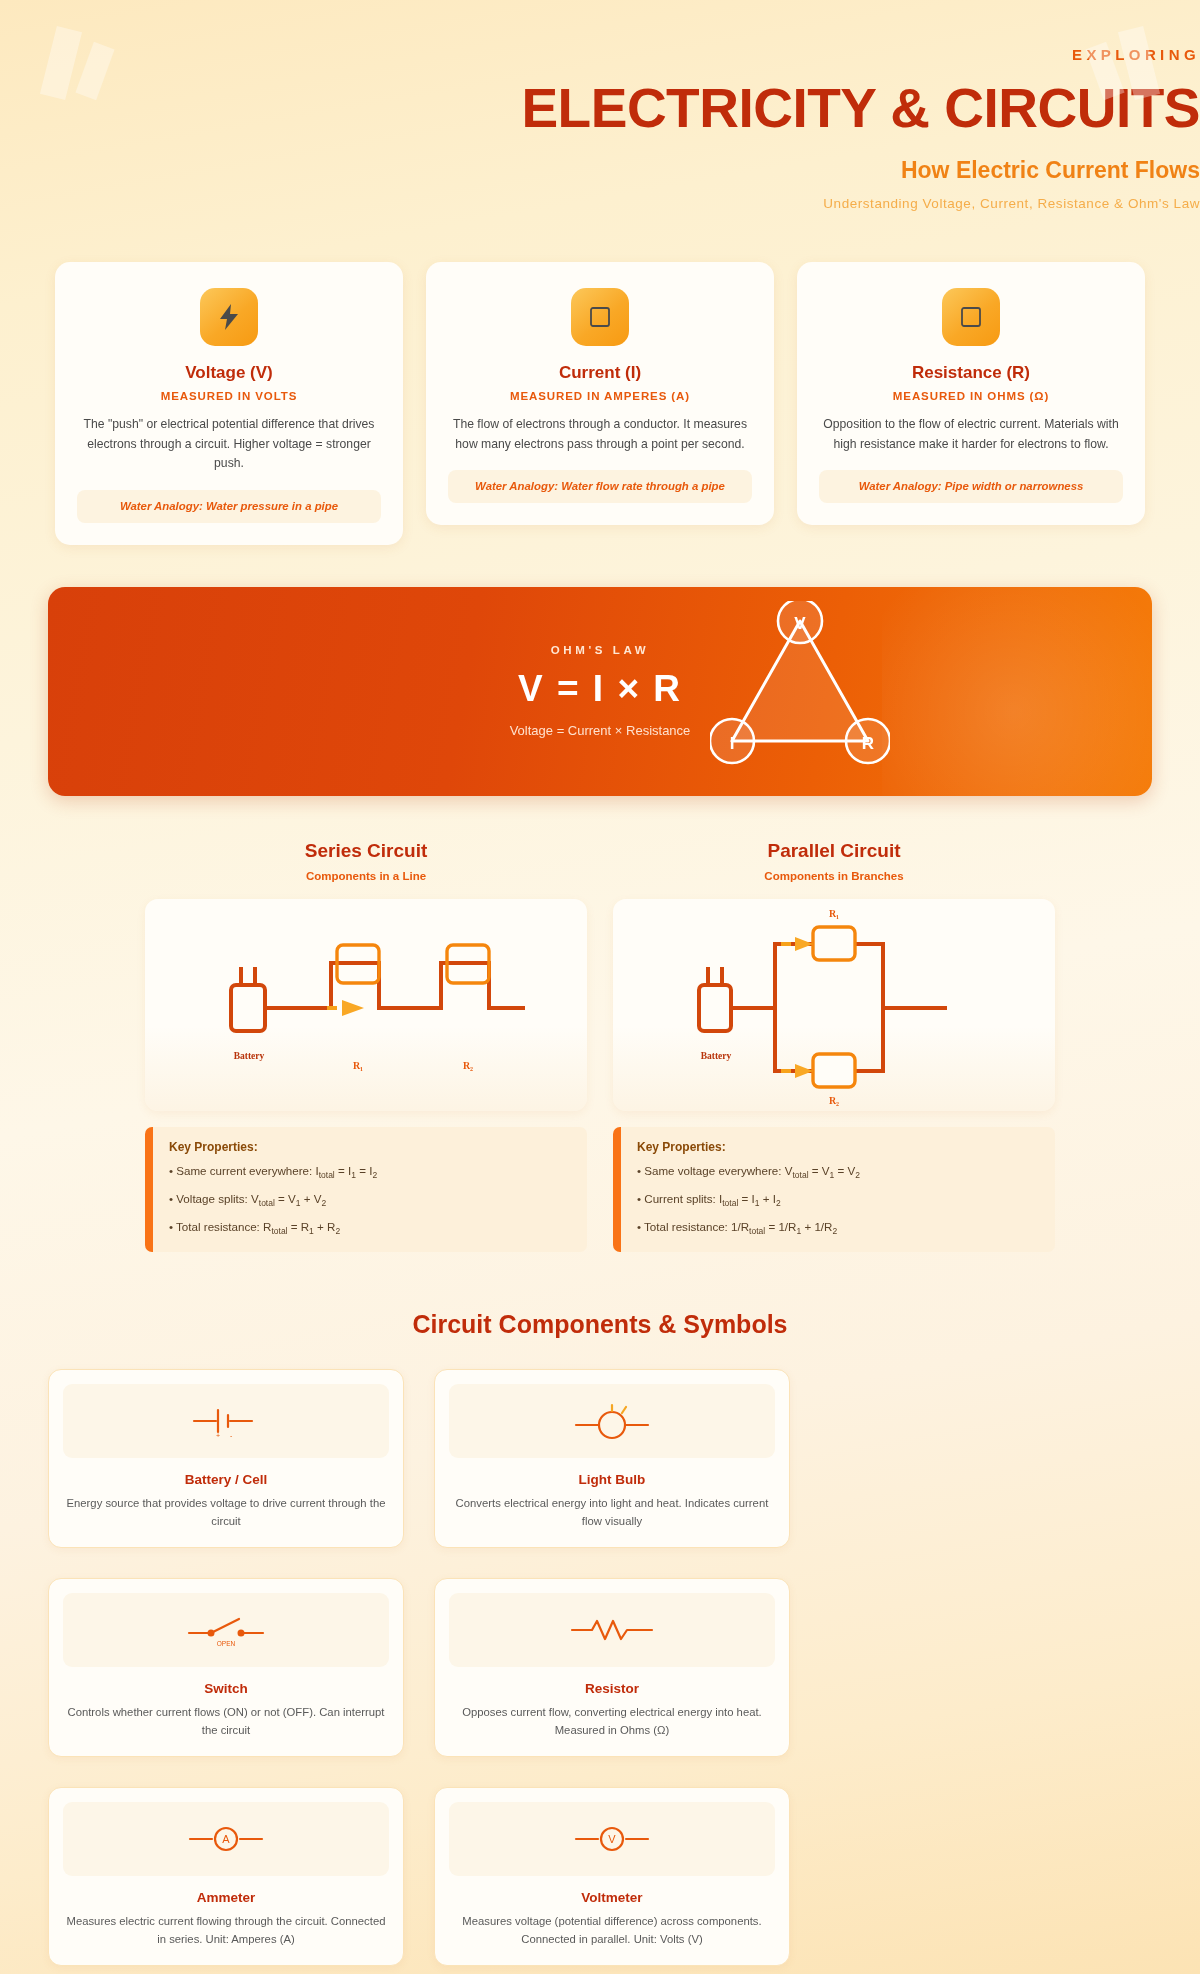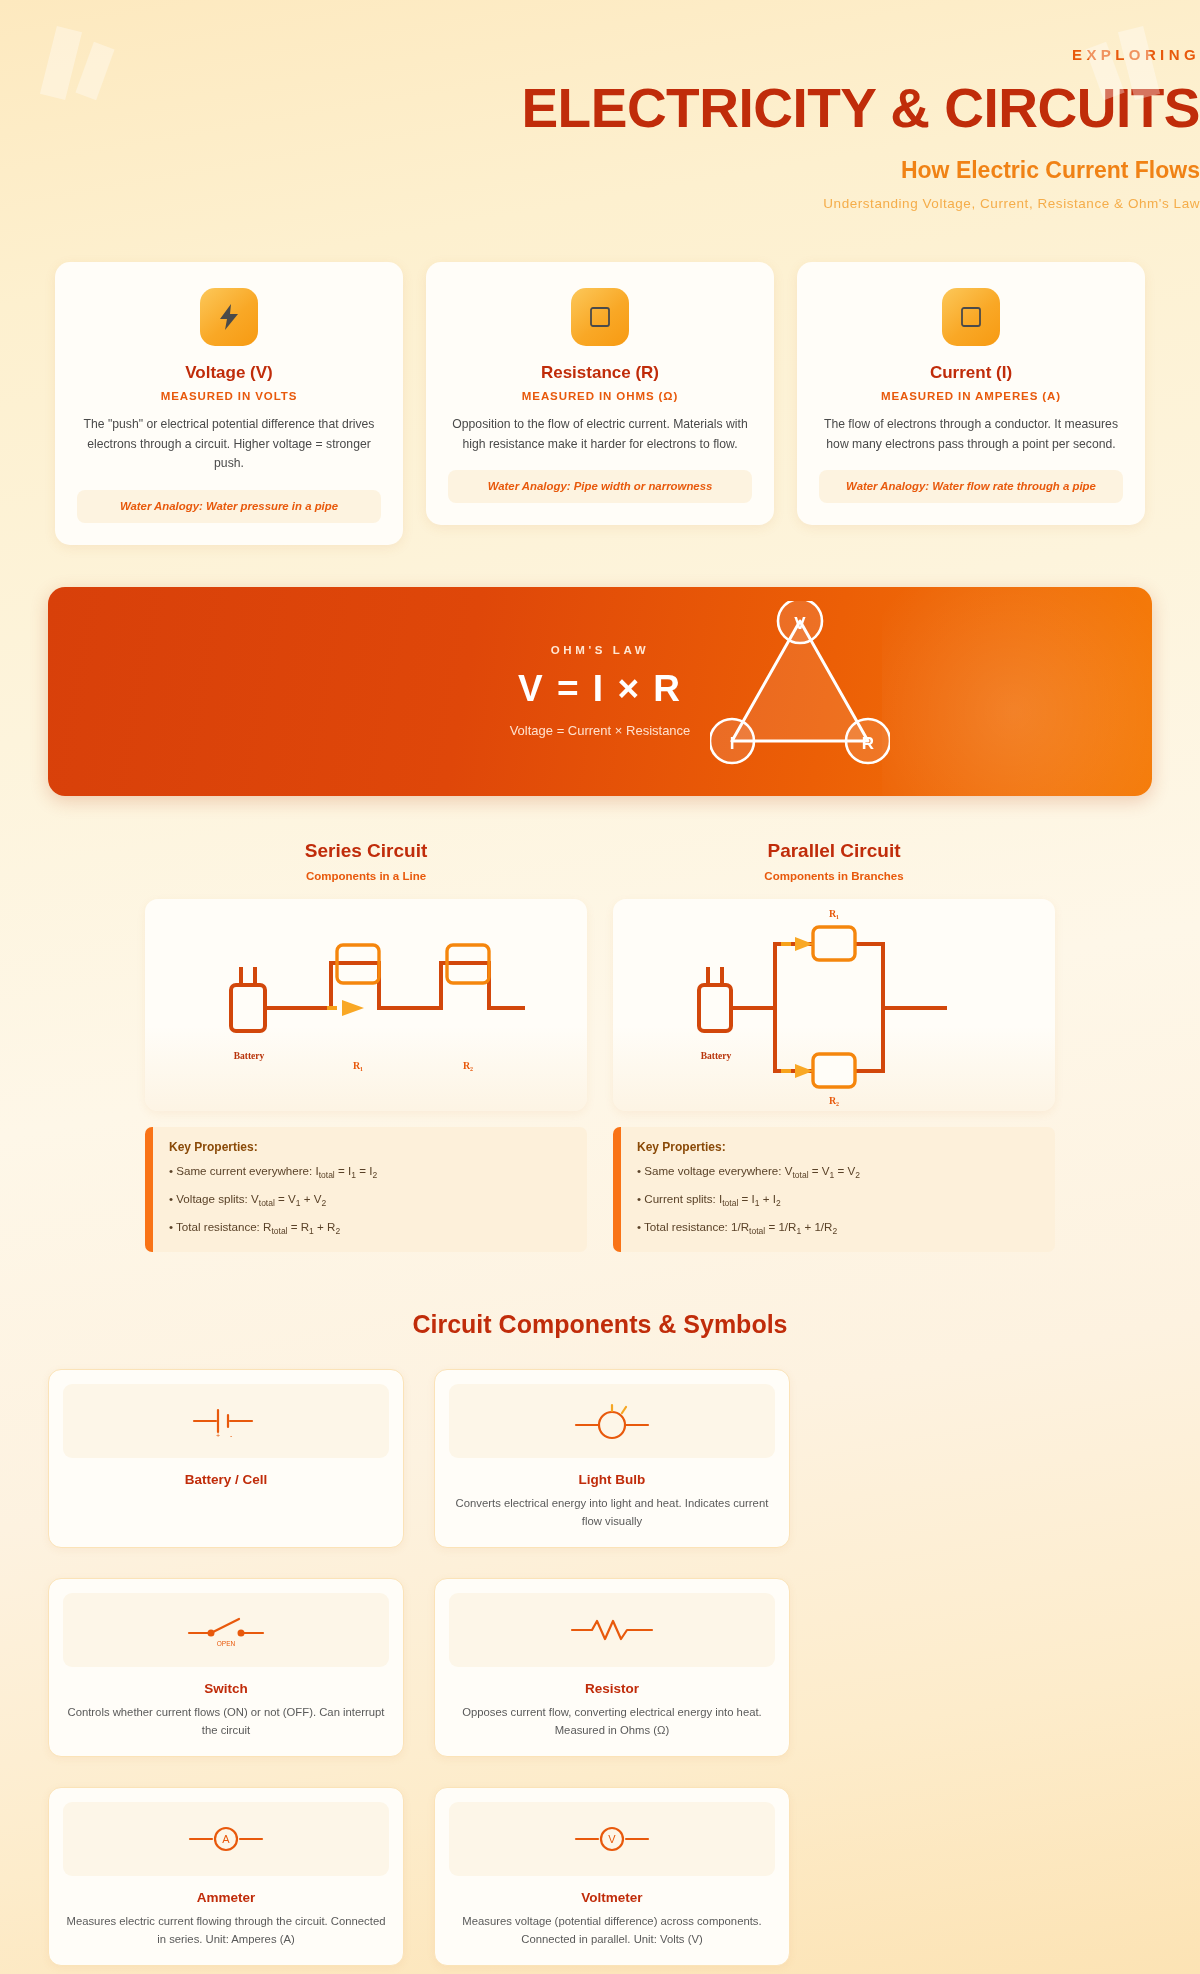"Resistance (R)" div.ccard { order: before "Current (I)" -> after "Current (I)" }
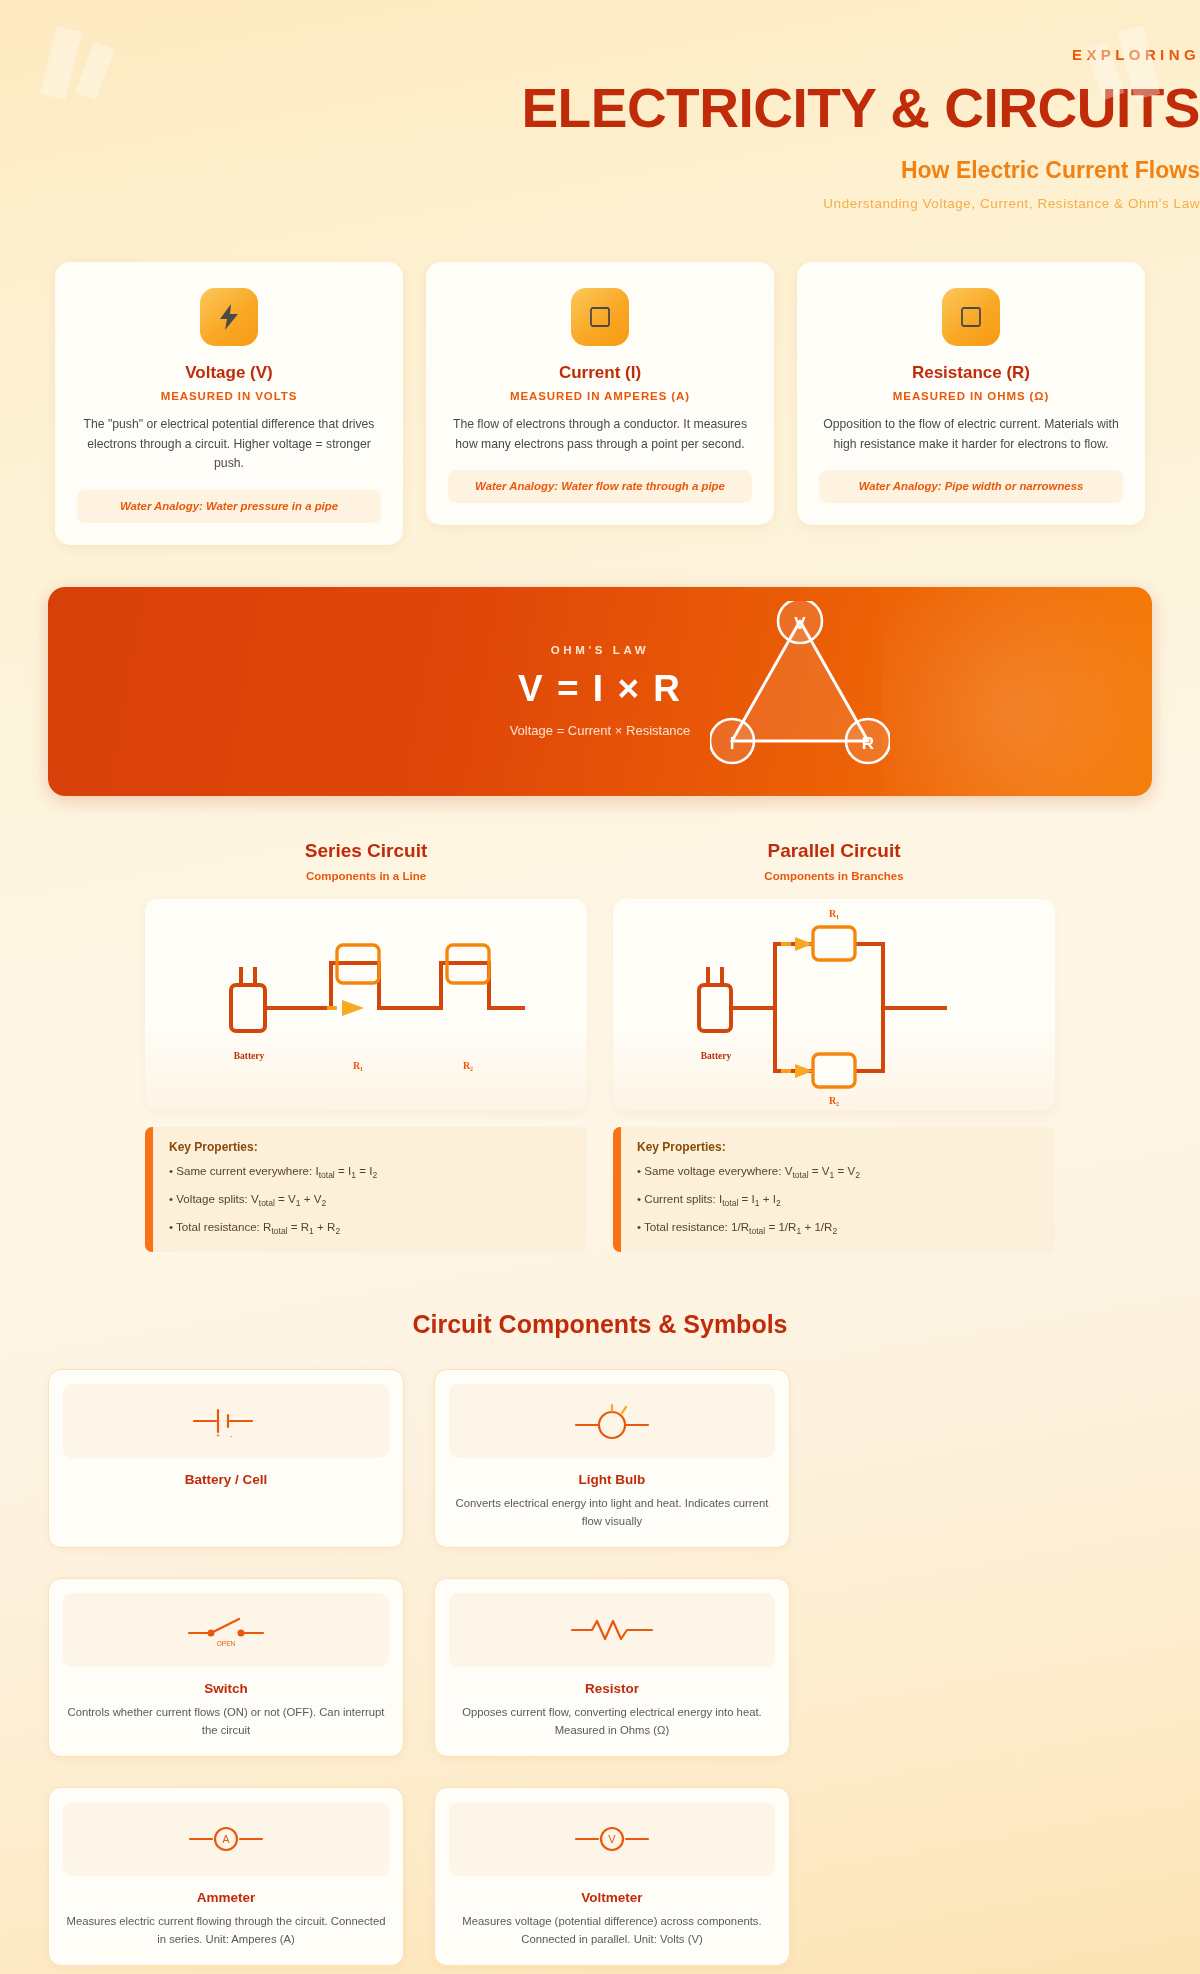"Energy source that provides voltage" div.gdesc { html: none -> <div>Energy source that provides voltage to drive current through the circuit</div> }
